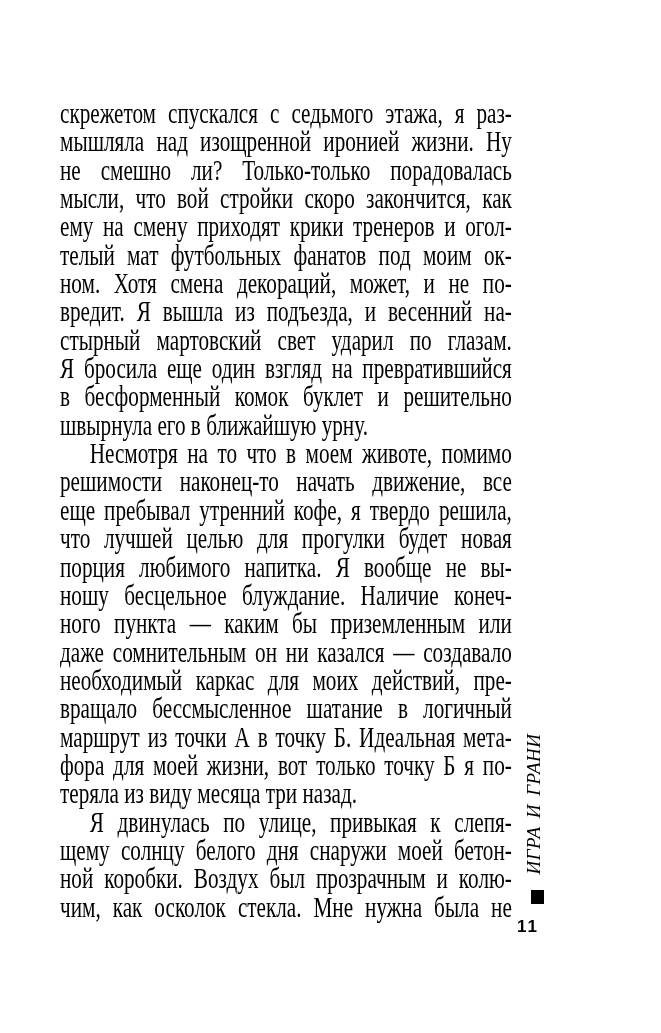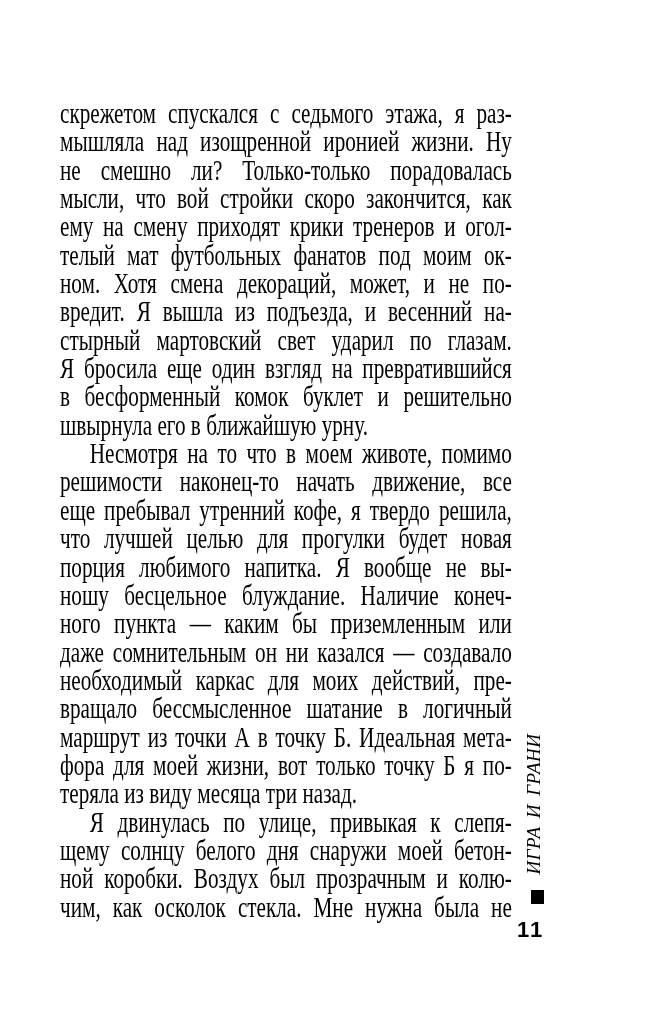"11" .page-number { font-size: 22px -> 17px }
